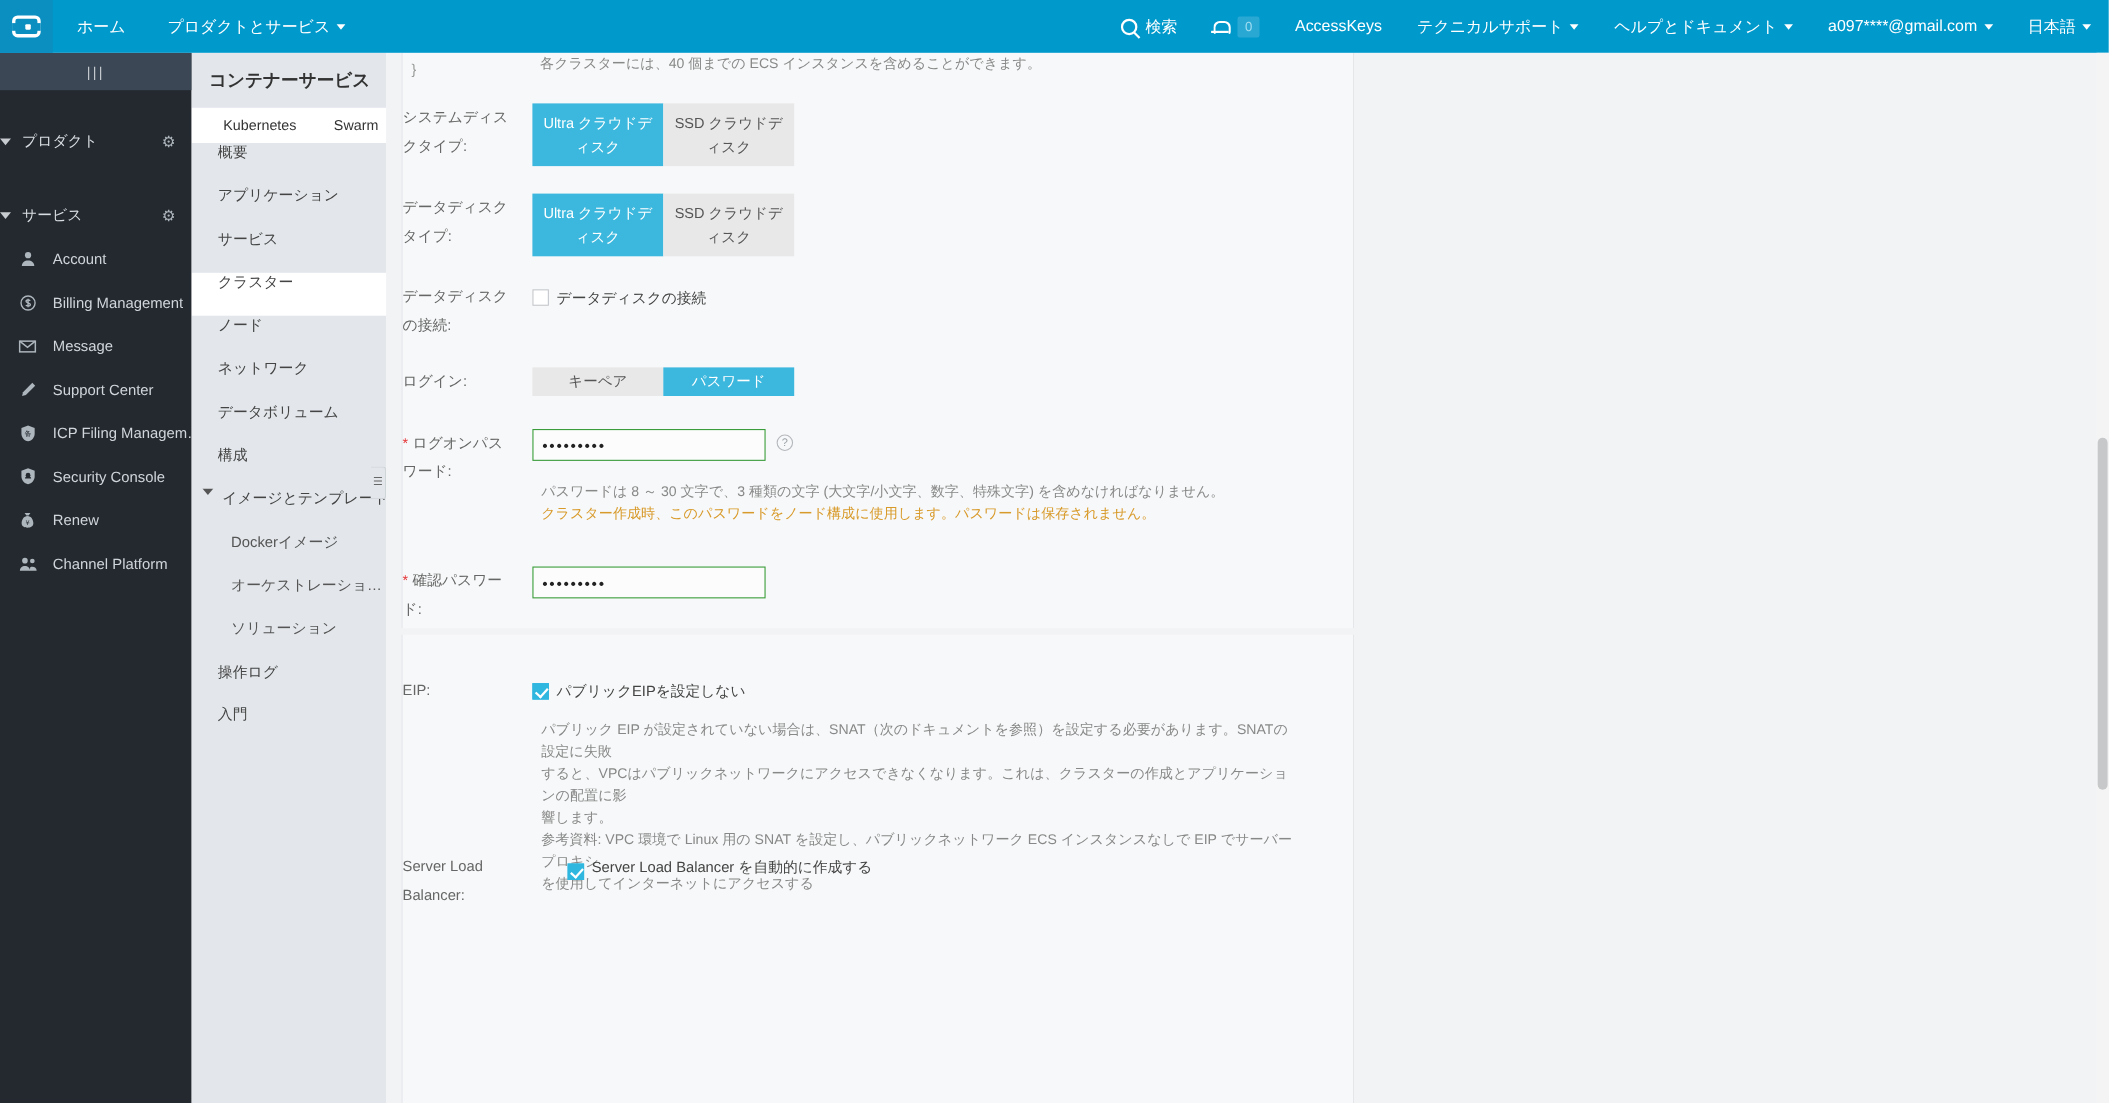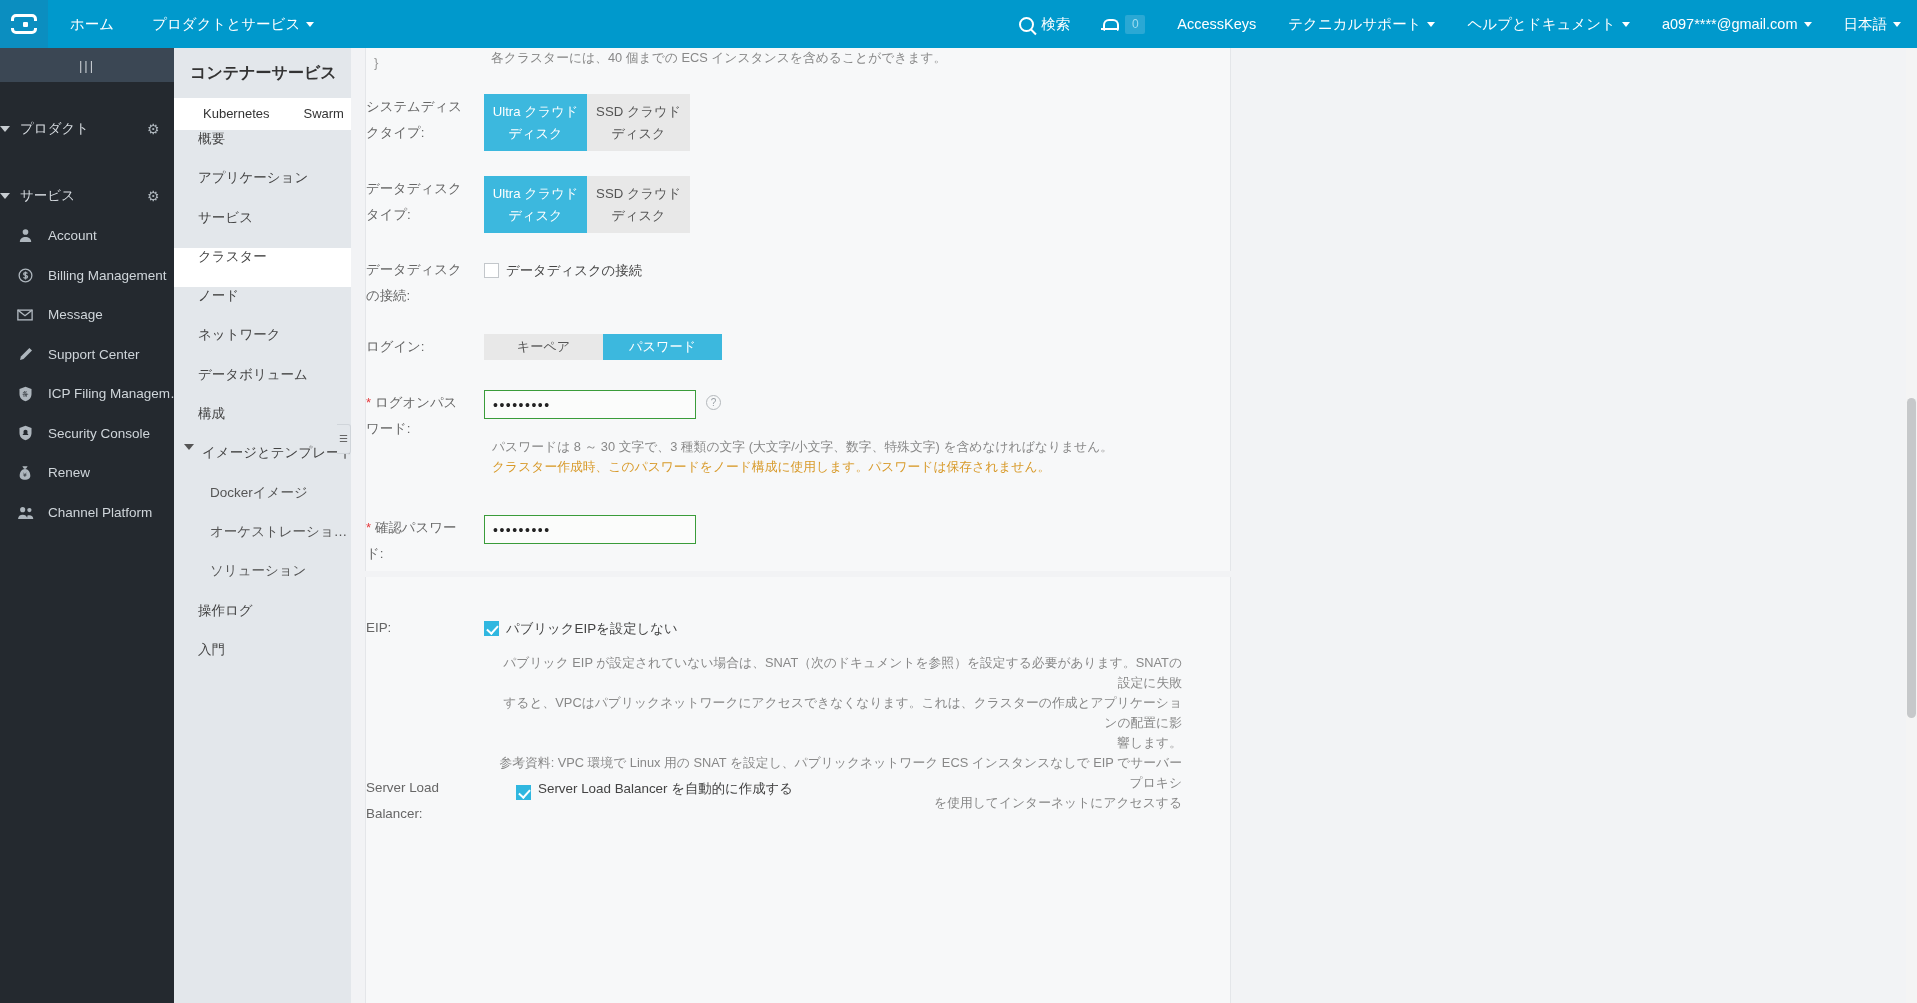"Ultra クラウドディスク" .seg .opt { width: 103px -> 119px }
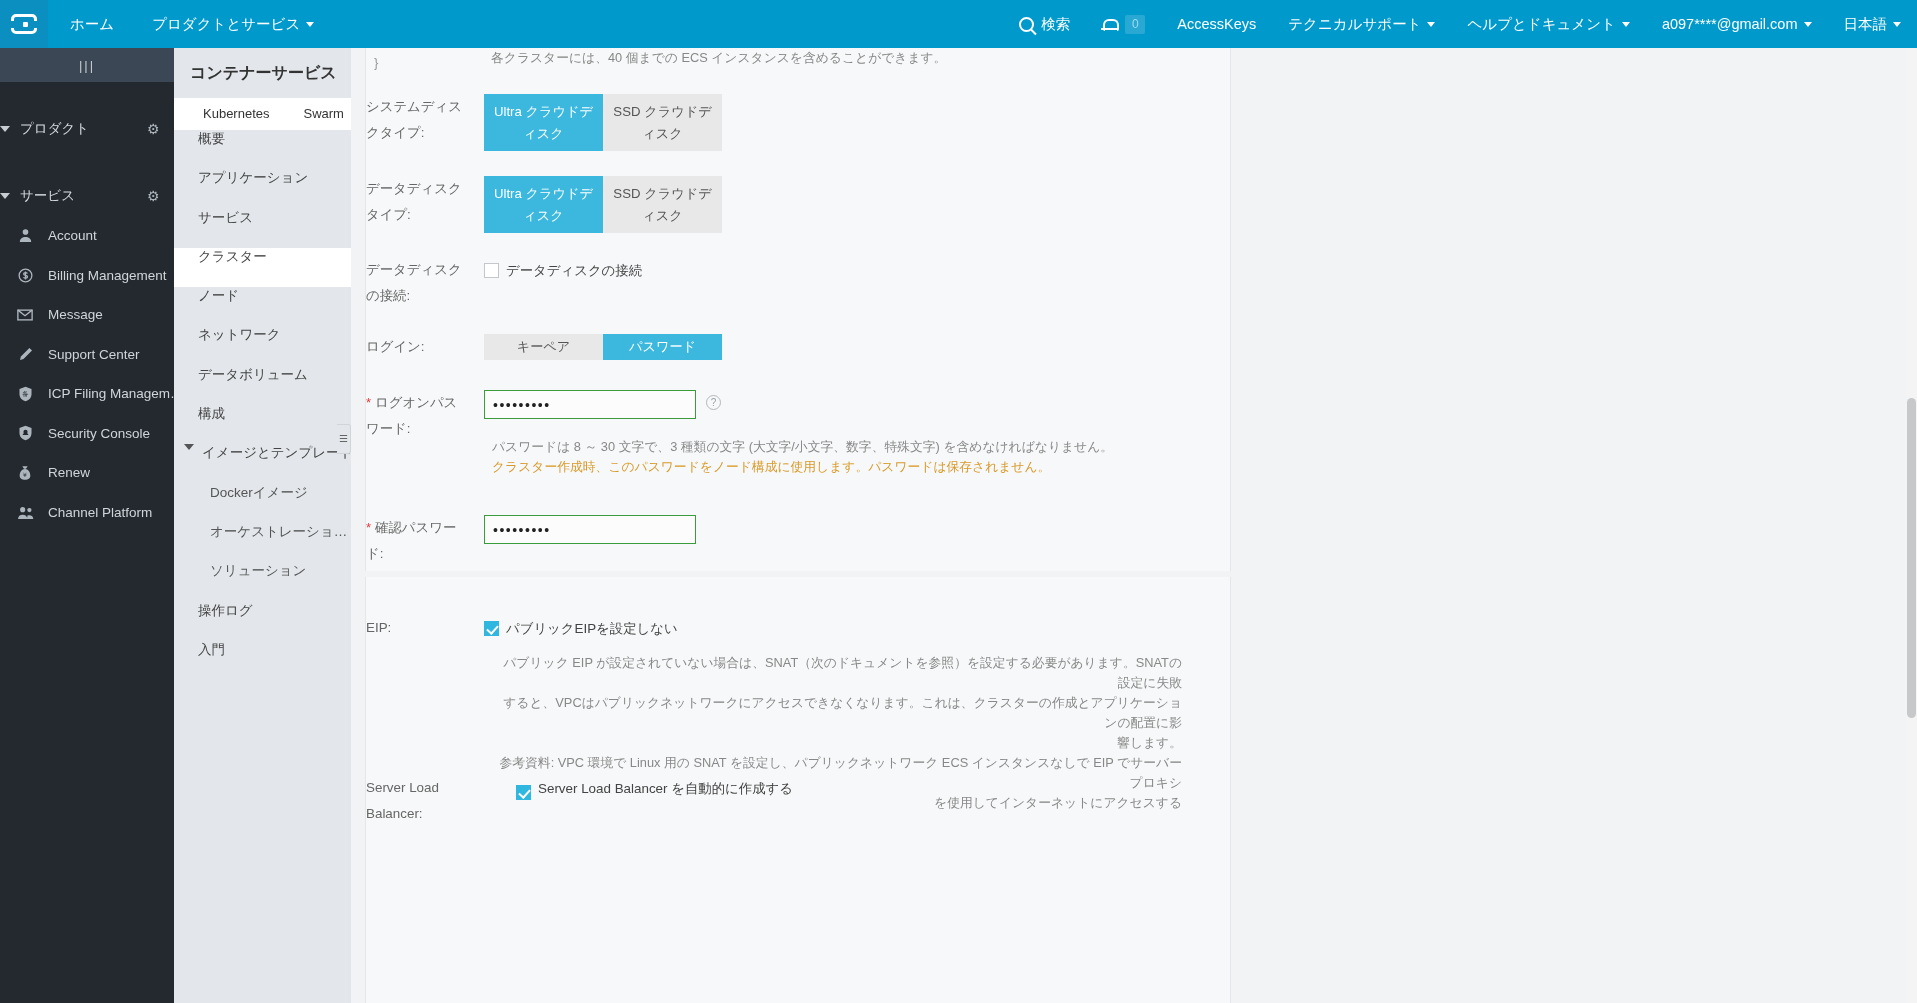"パブリック EIP" div.row { text-align: right -> none }
